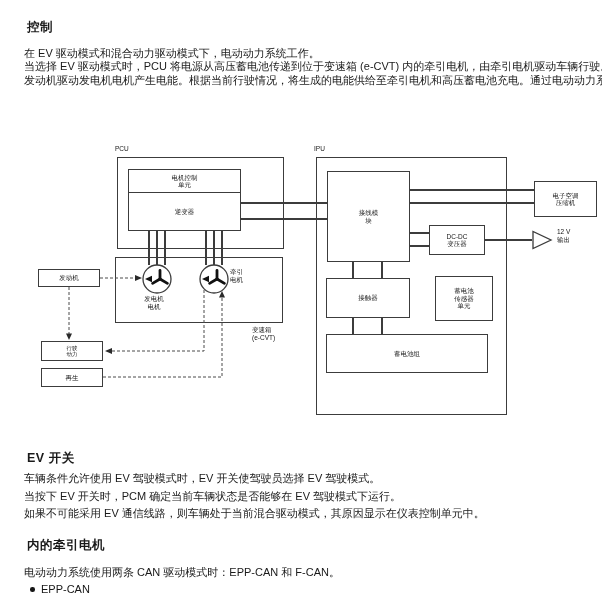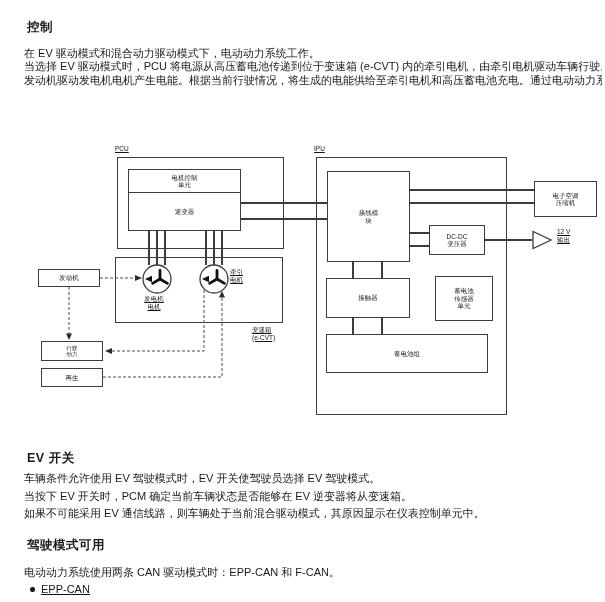"当按下 EV 开关时，PCM 确定当前车辆状态是否能够在 EV" div.ln { text: 逆变器将从变速箱 -> 驾驶模式下运行 }
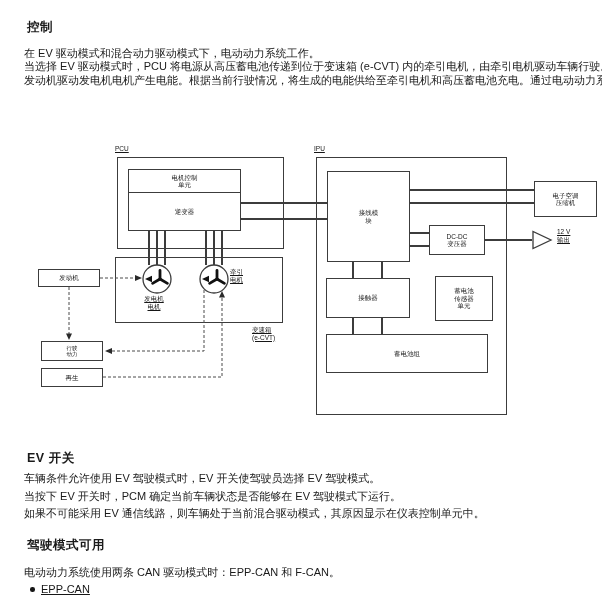"驾驶模式可用" div.h1 { text: 驾驶模式可用 -> 内的牵引电机 }
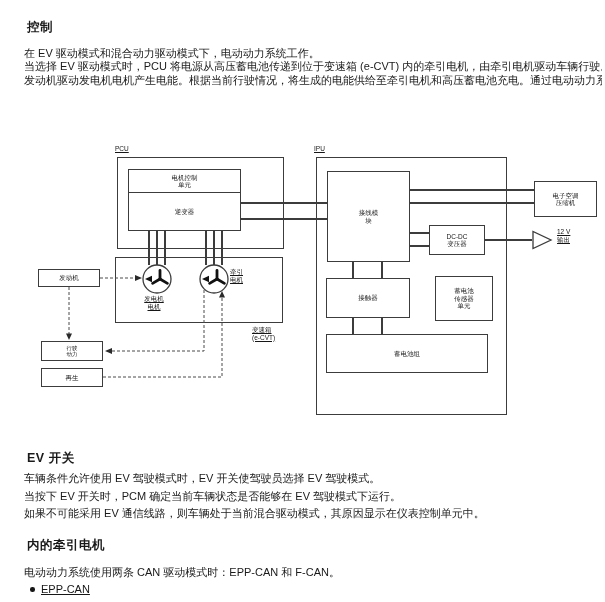"EPP-CAN" .freelbl { text-decoration: underline -> none }
